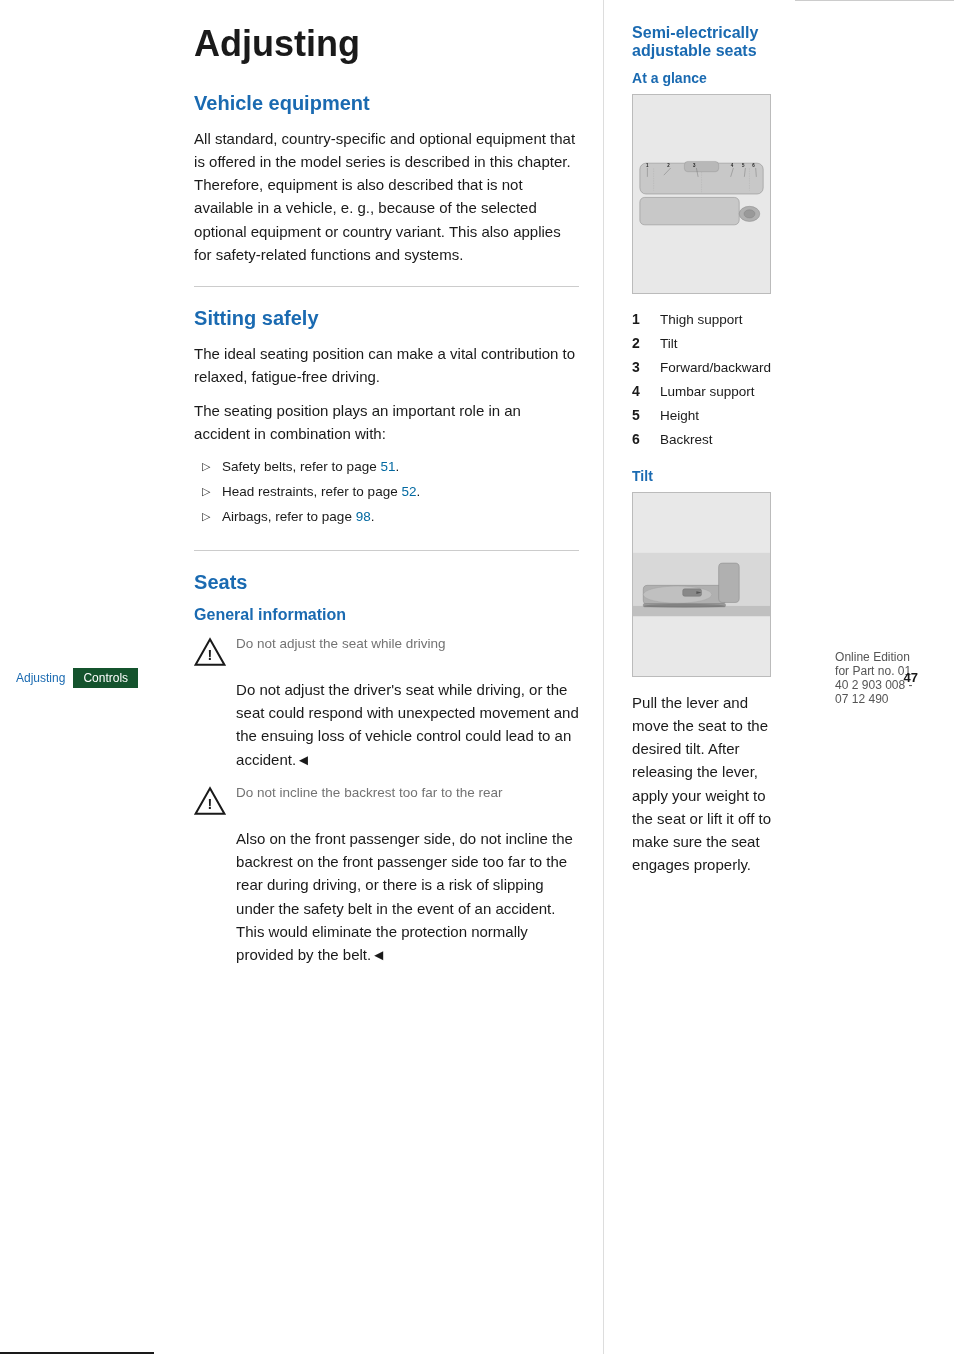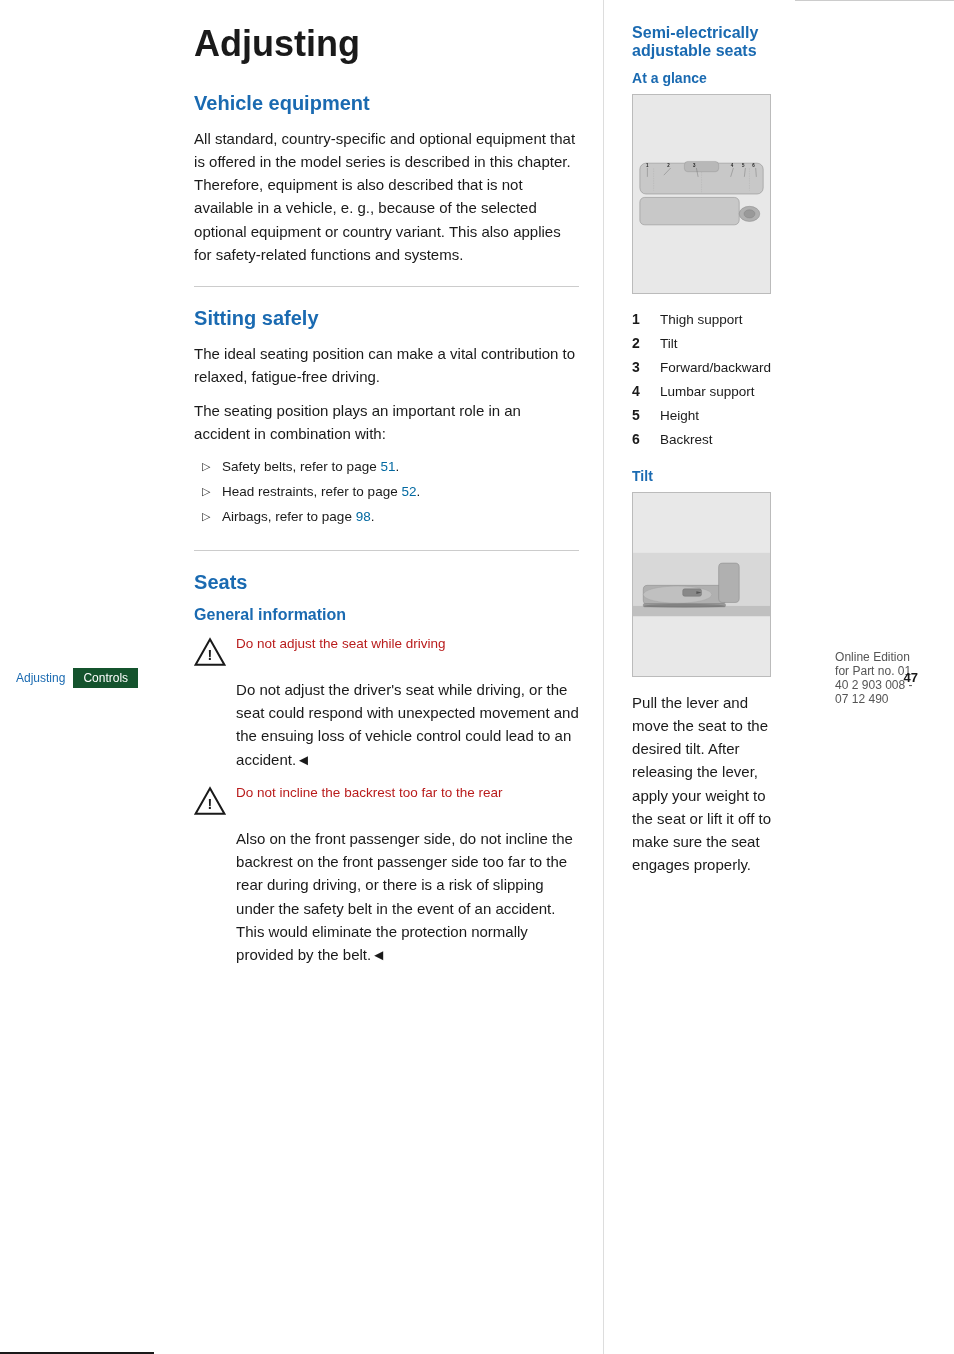"Do not adjust the seat" .warning-text { color: #b91c1c -> #737373 }
